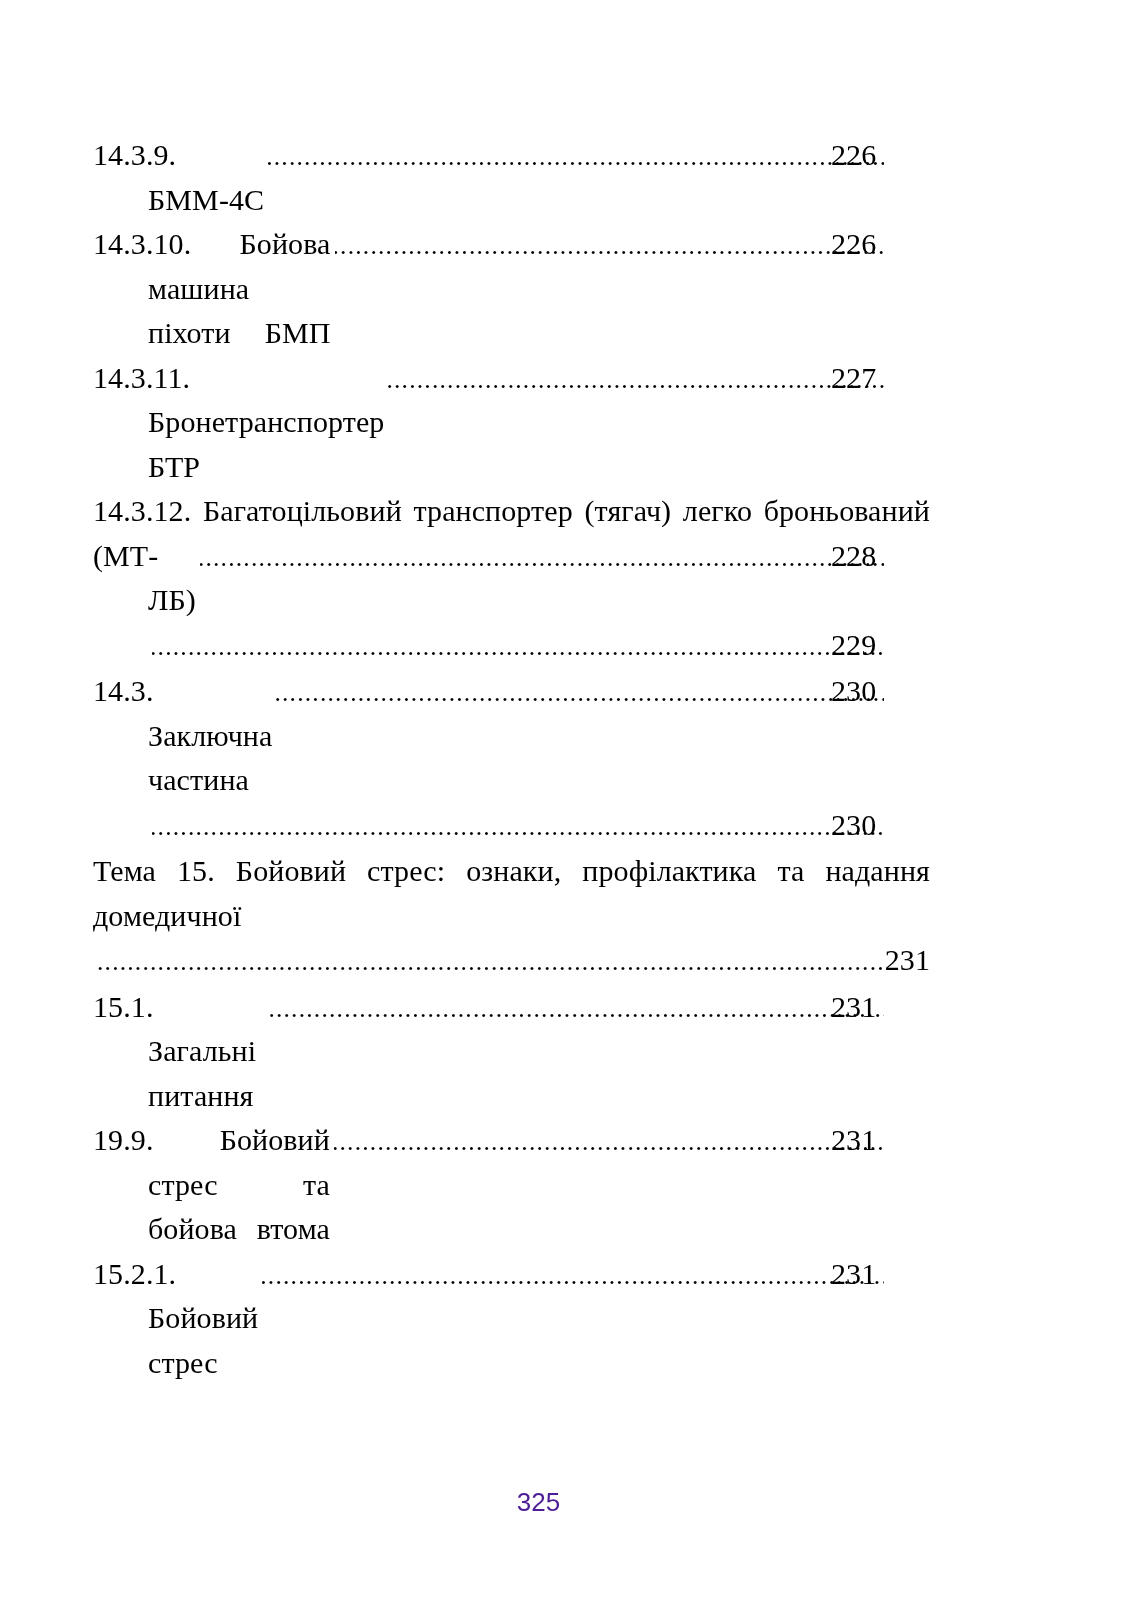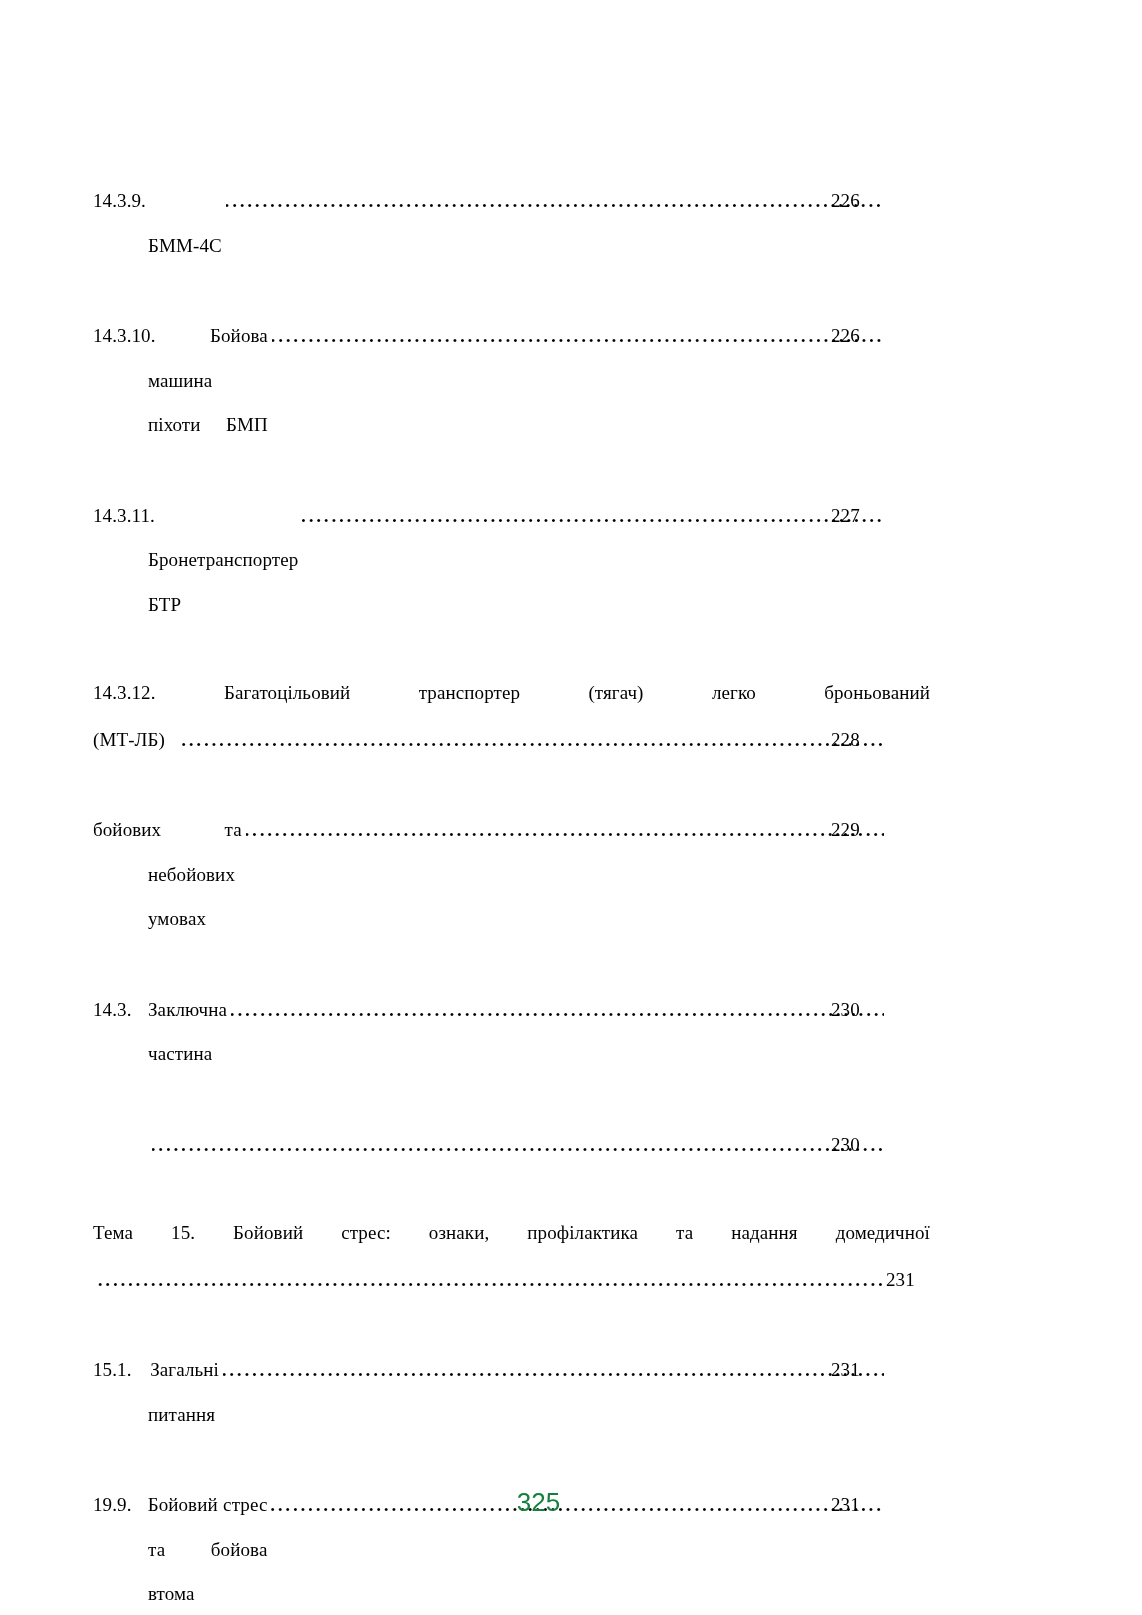"14.3.9. БММ-4С" .entry { font-size: 19px -> 30px; margin-top: 44px -> none }
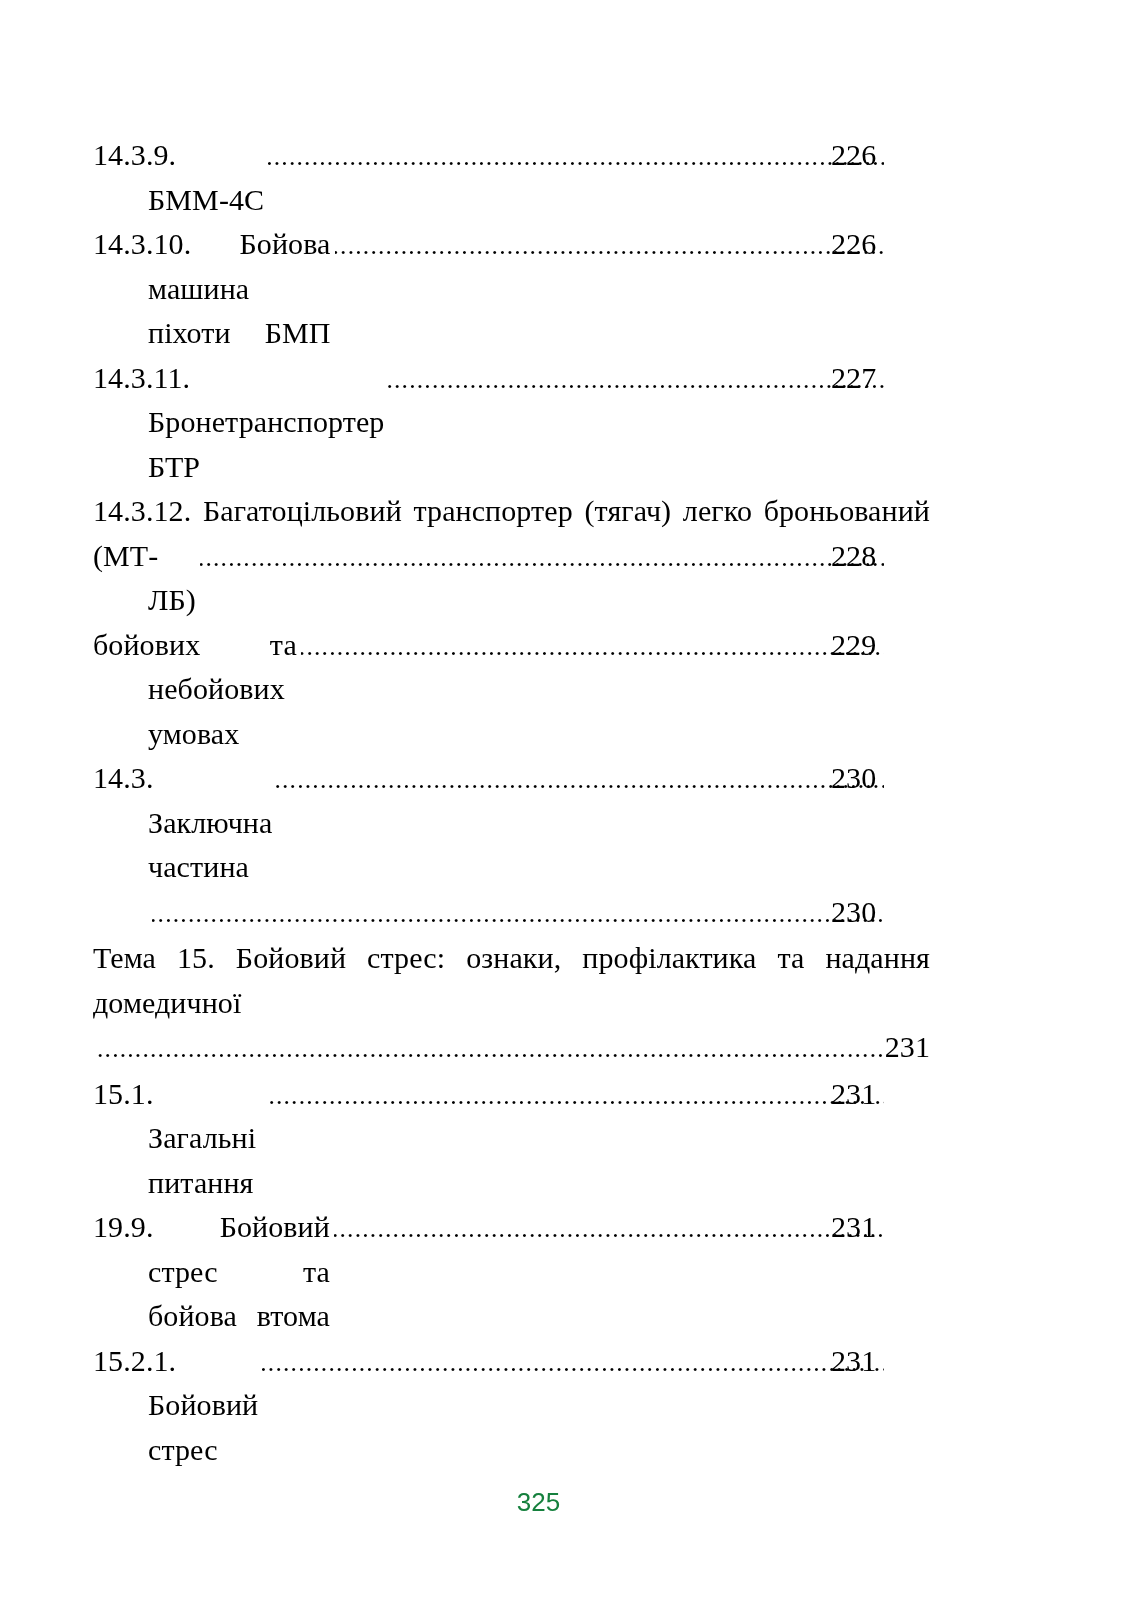"бойових та небойових умовах" span.label { html: <span>бойових та небойових умовах</span> -> none }
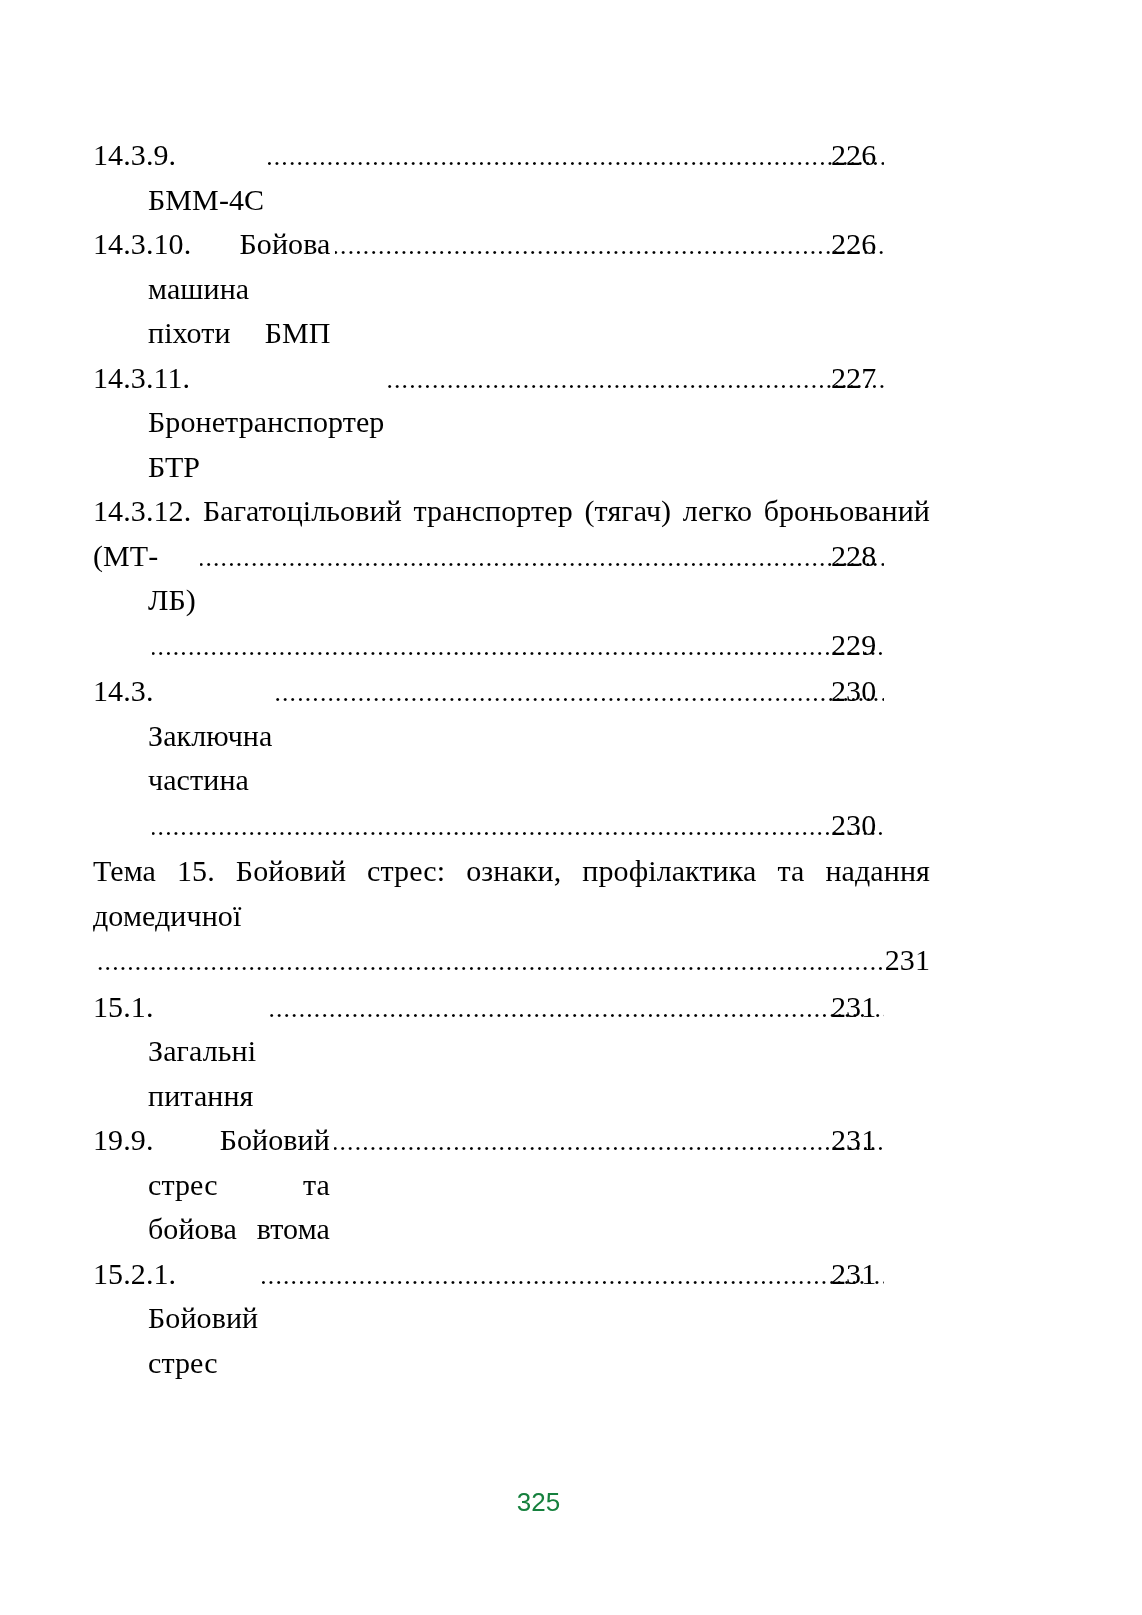"325" .folio { color: #15803d -> #4c1d95 }
